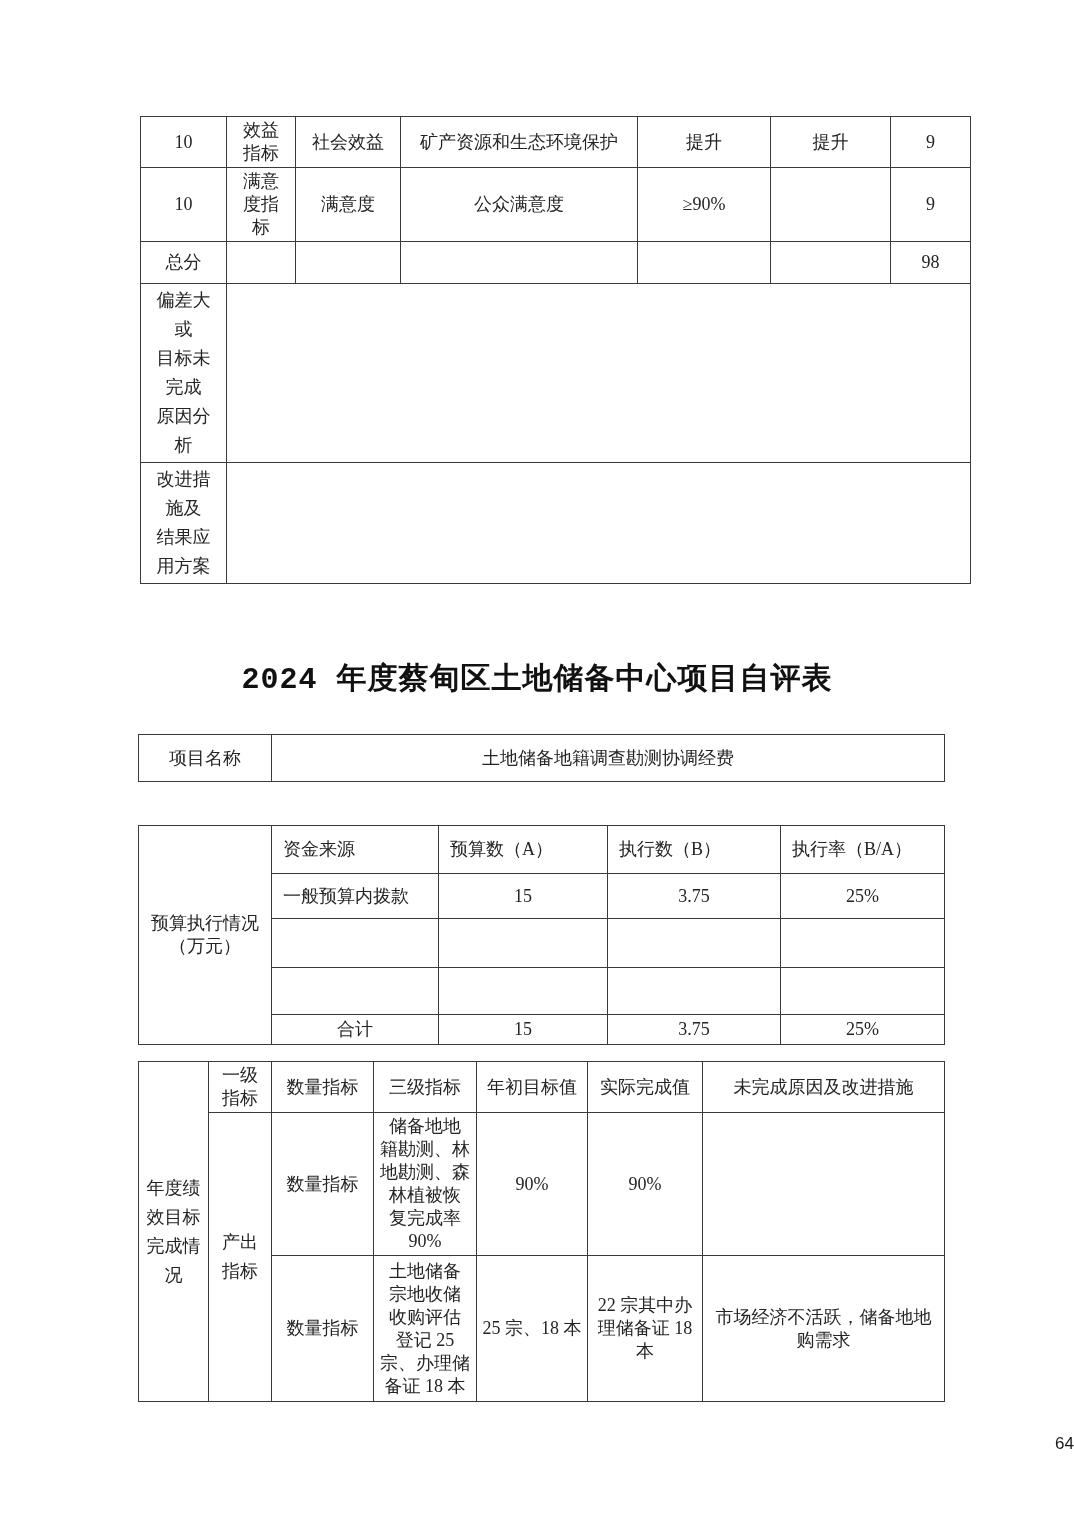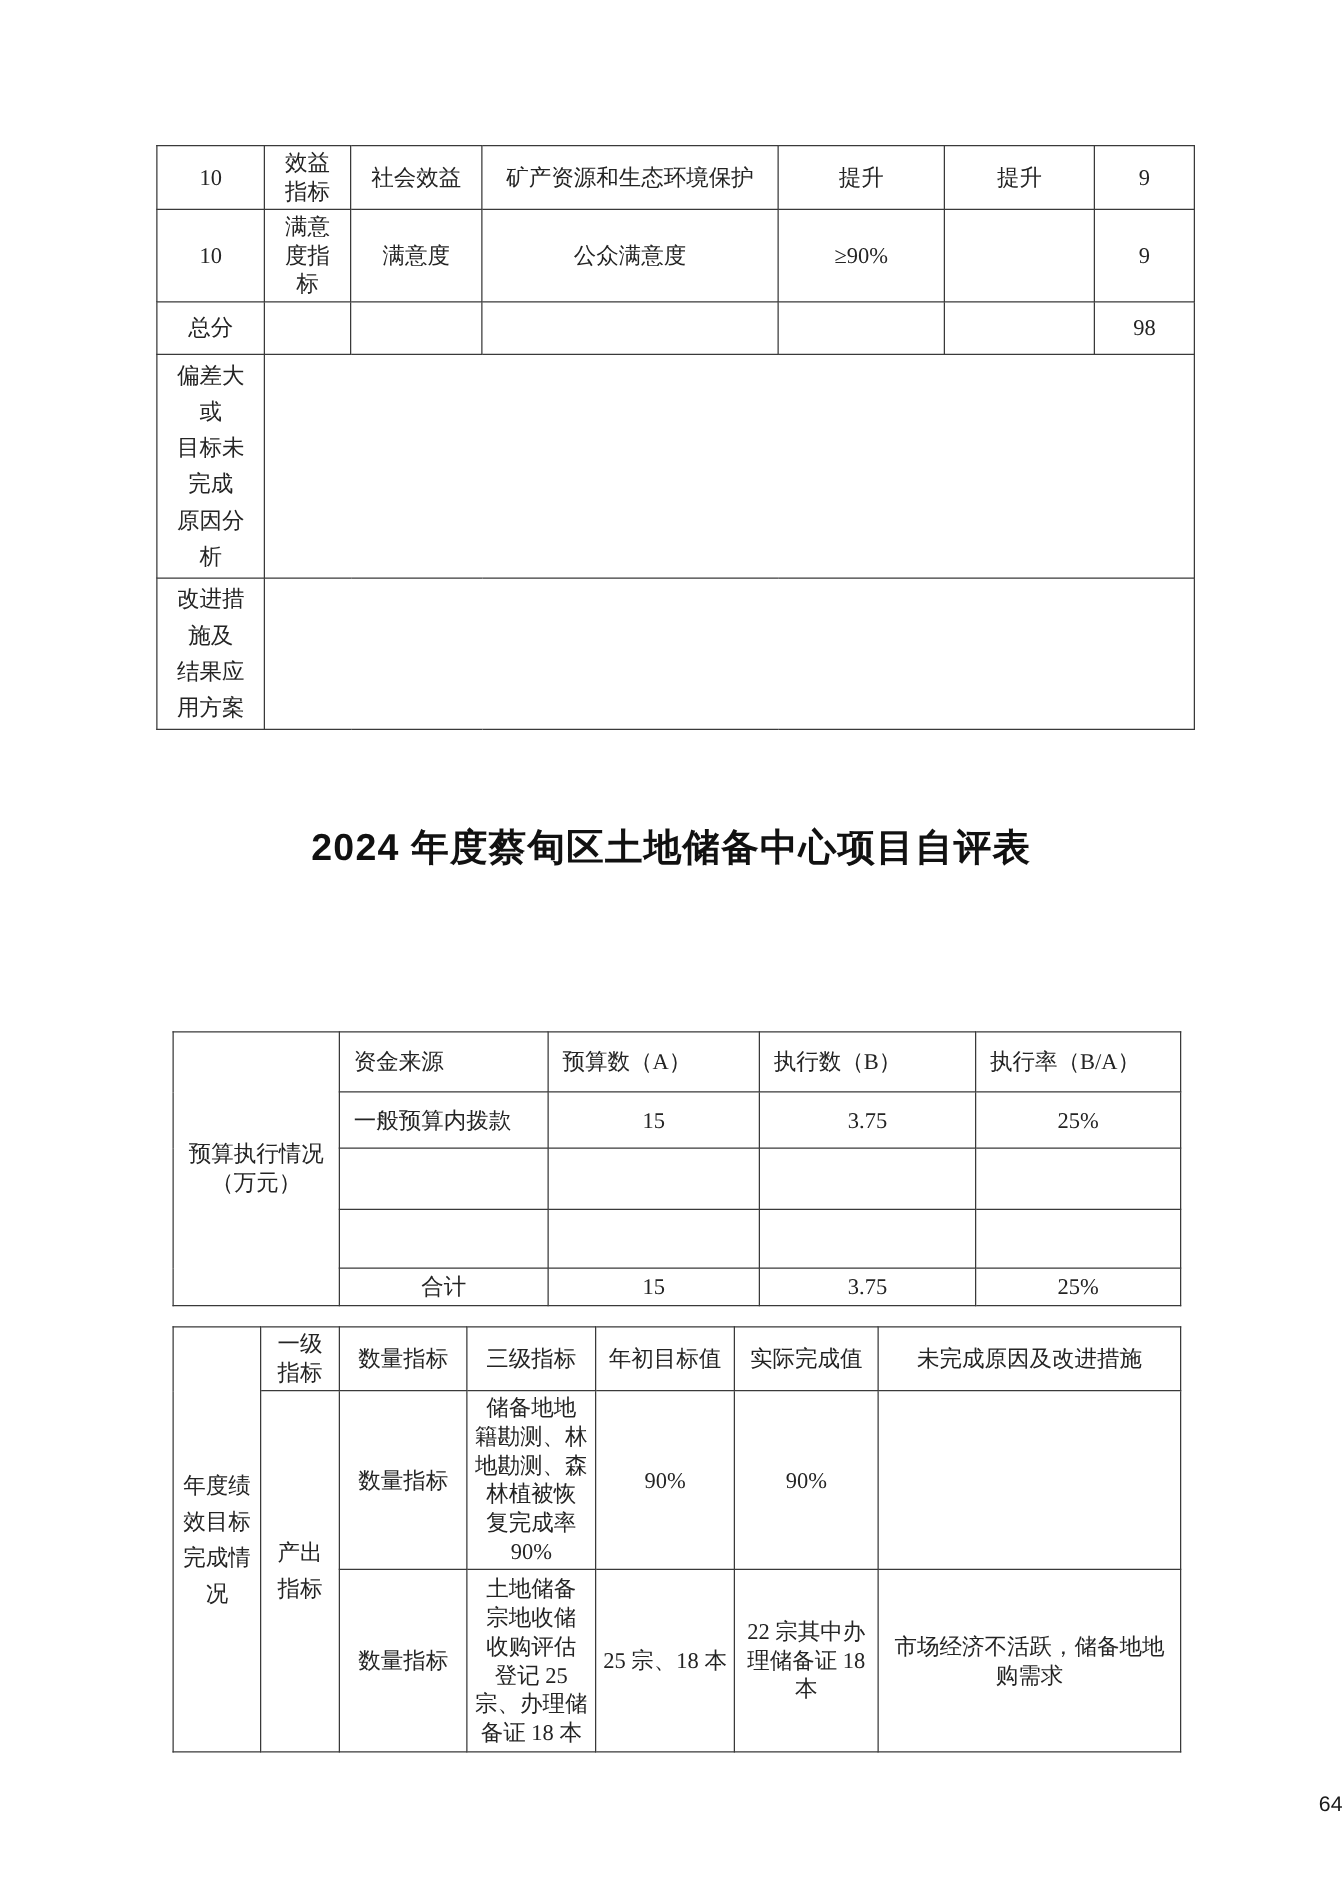"10" #table1 { left: 125px -> 140px }
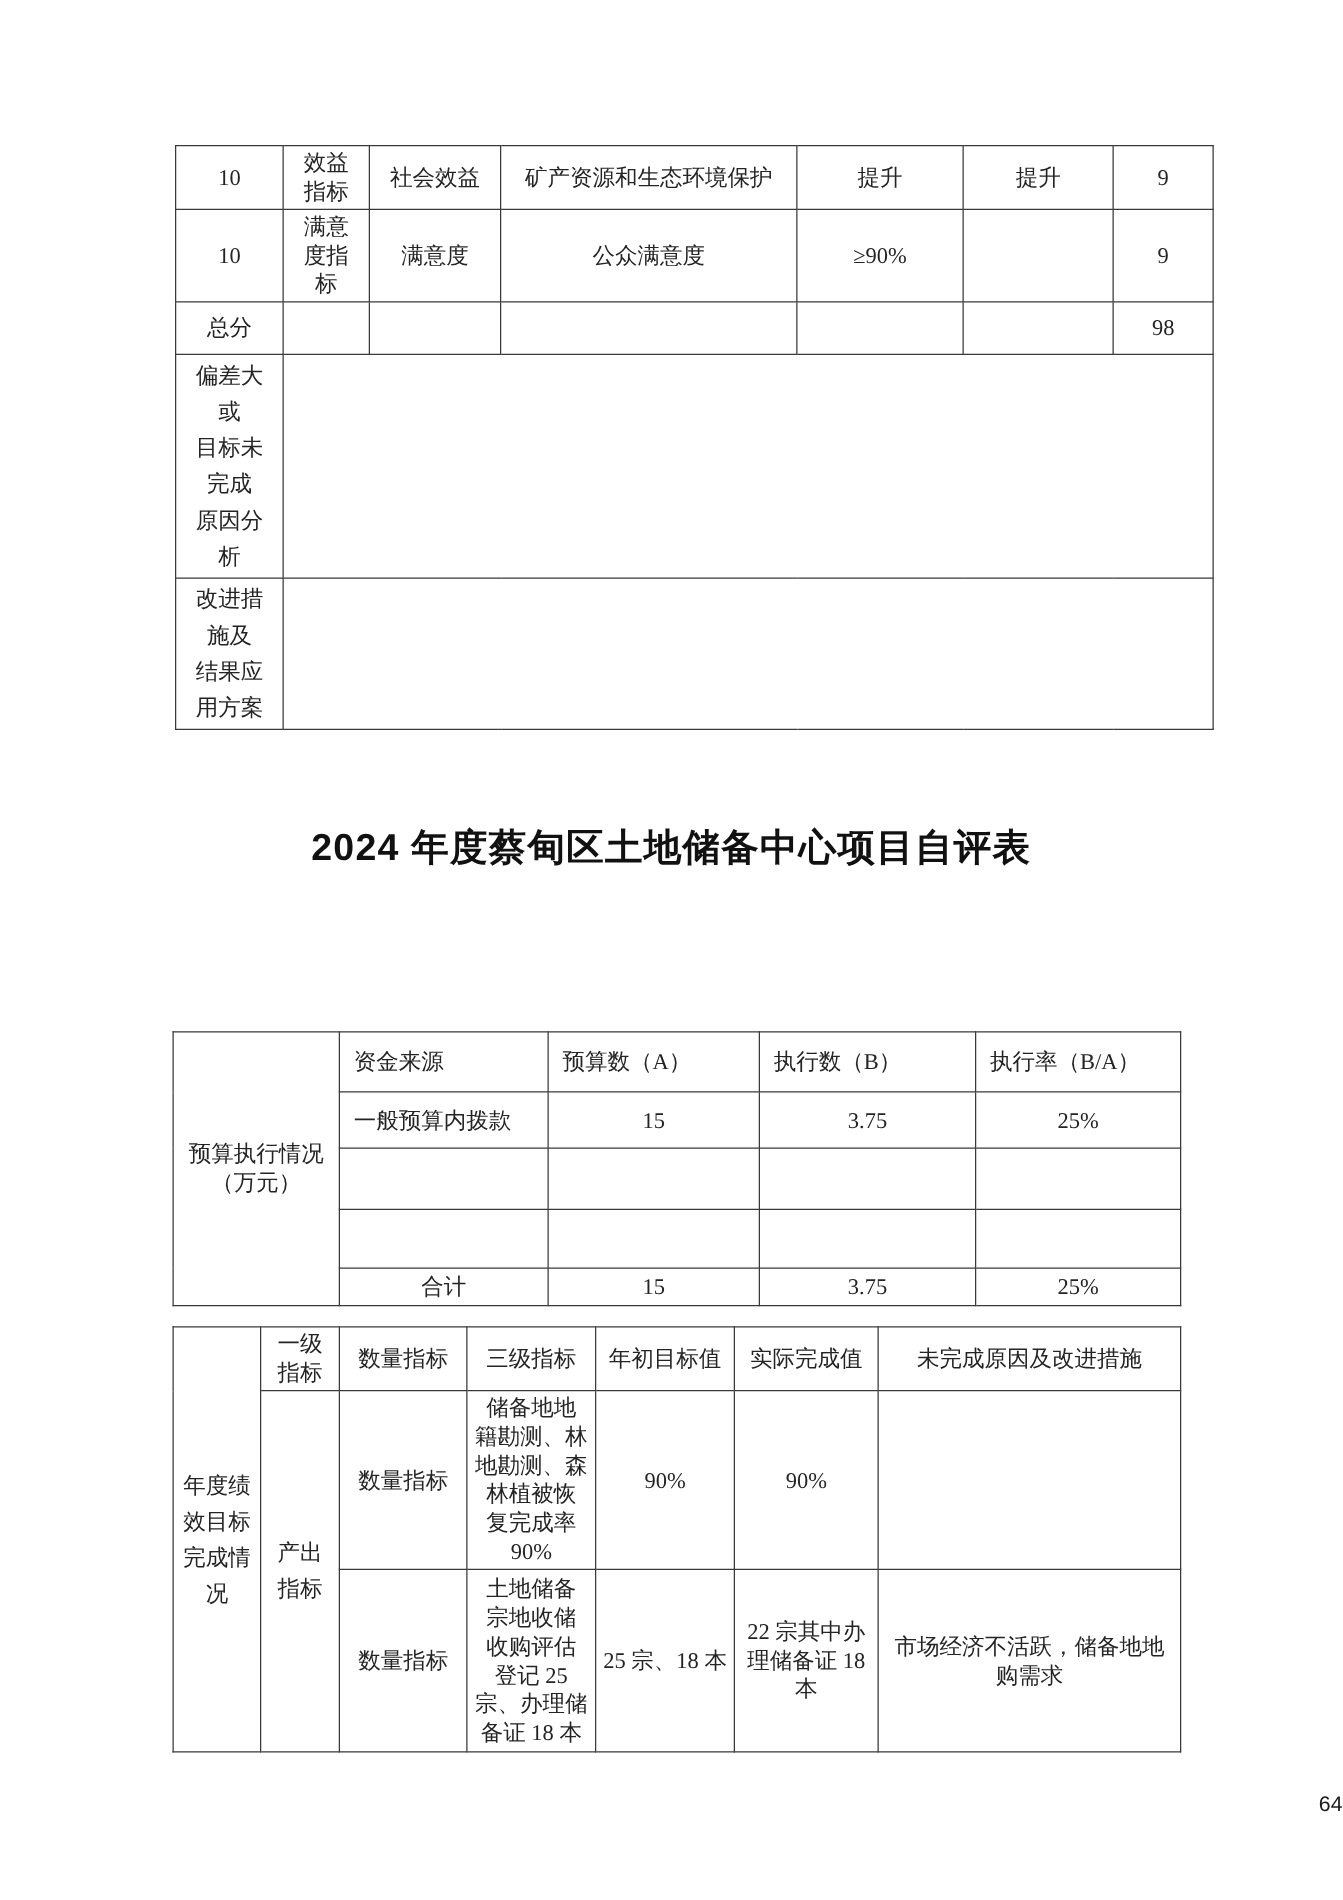"2024 年度蔡甸区土地储备中心项目自评表" #doc-title { font-family: Liberation Sans, sans-serif -> Liberation Mono, monospace }
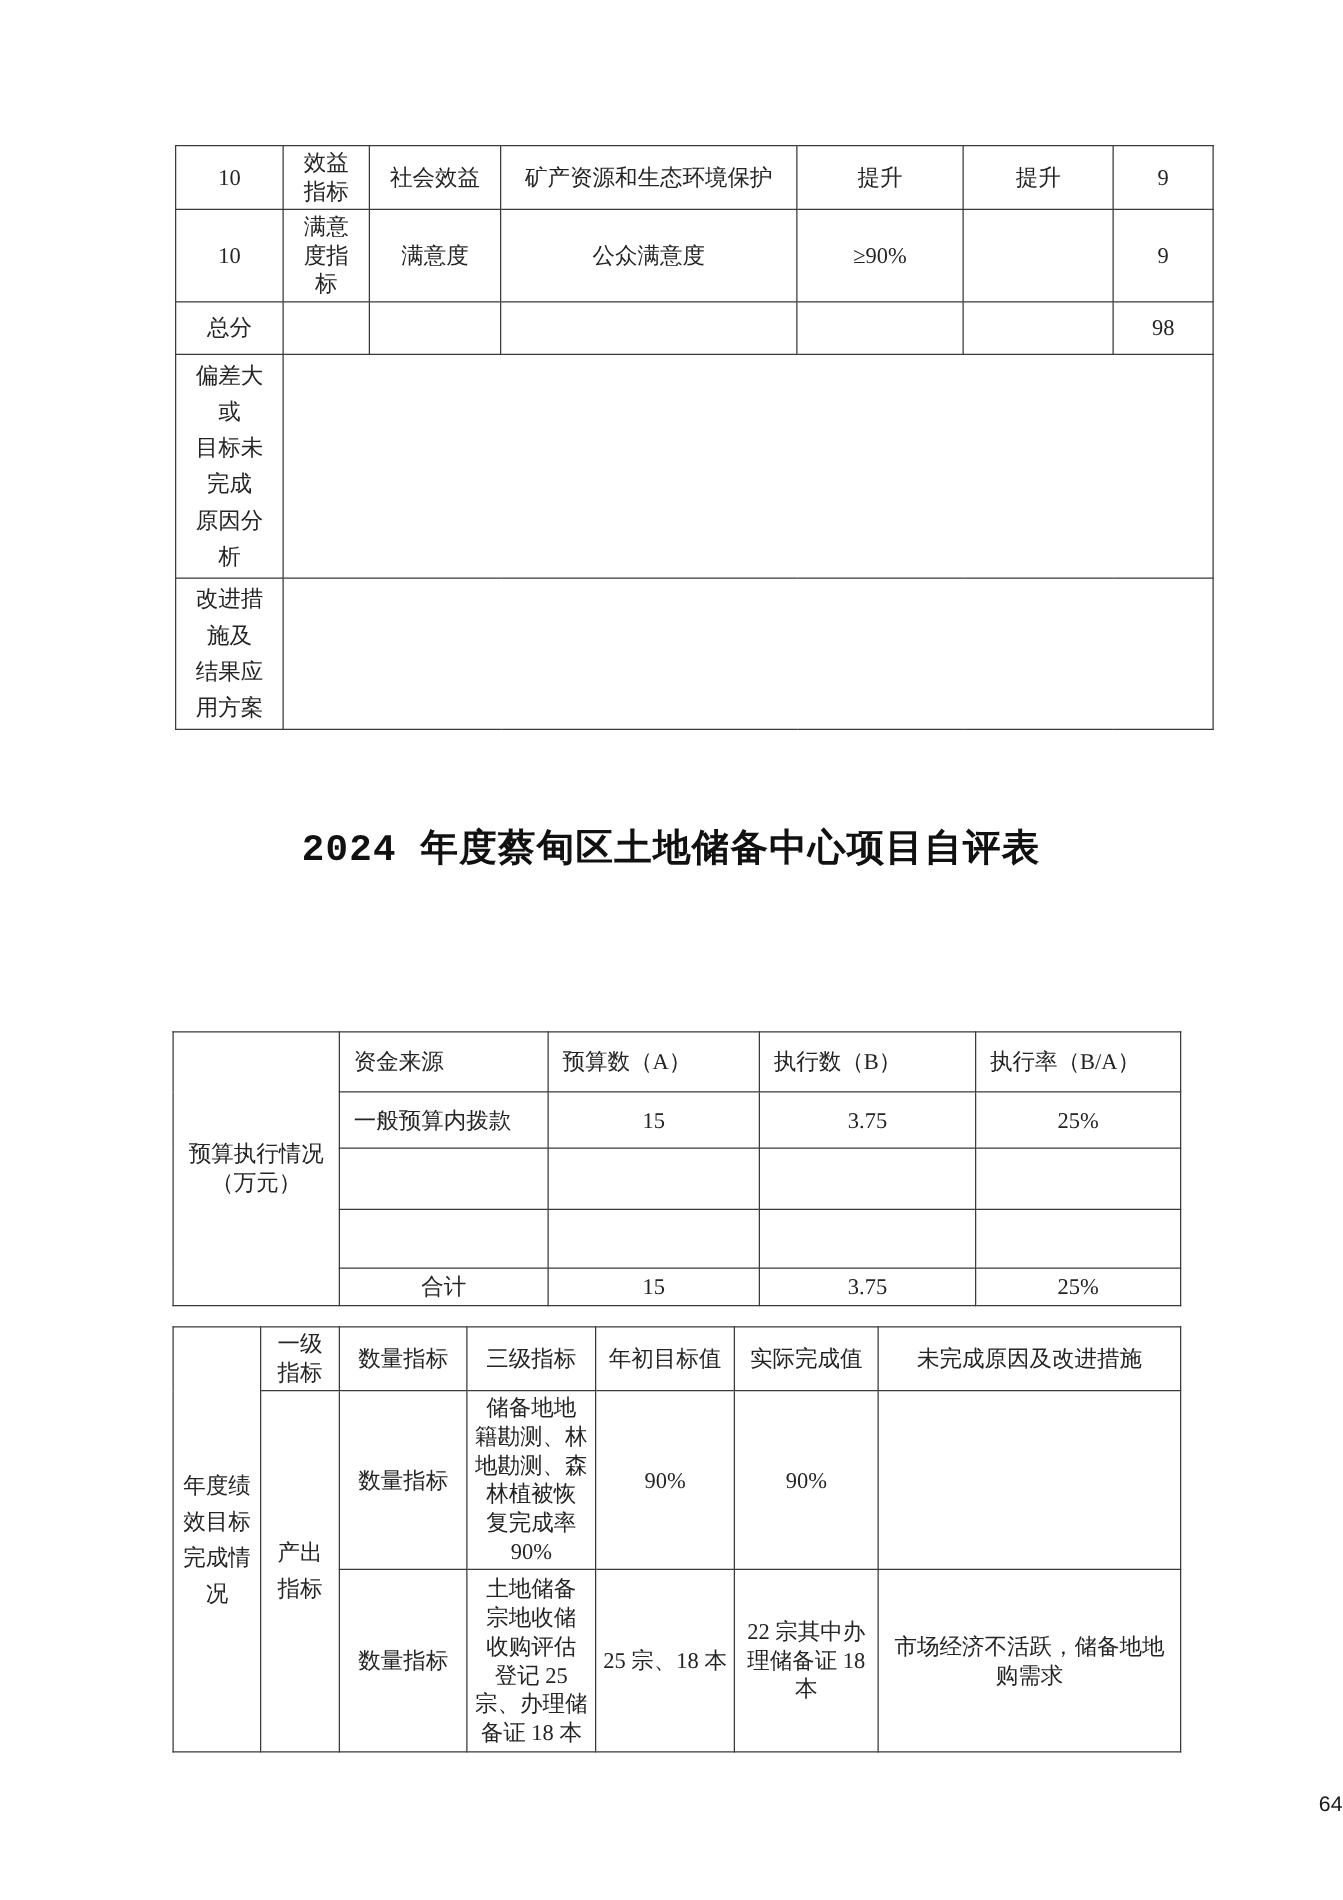"项目名称" tr { html: none -> <tr> <td>项目名称</td> <td>土地储备地籍调查勘测协调经费</td> </tr> }
